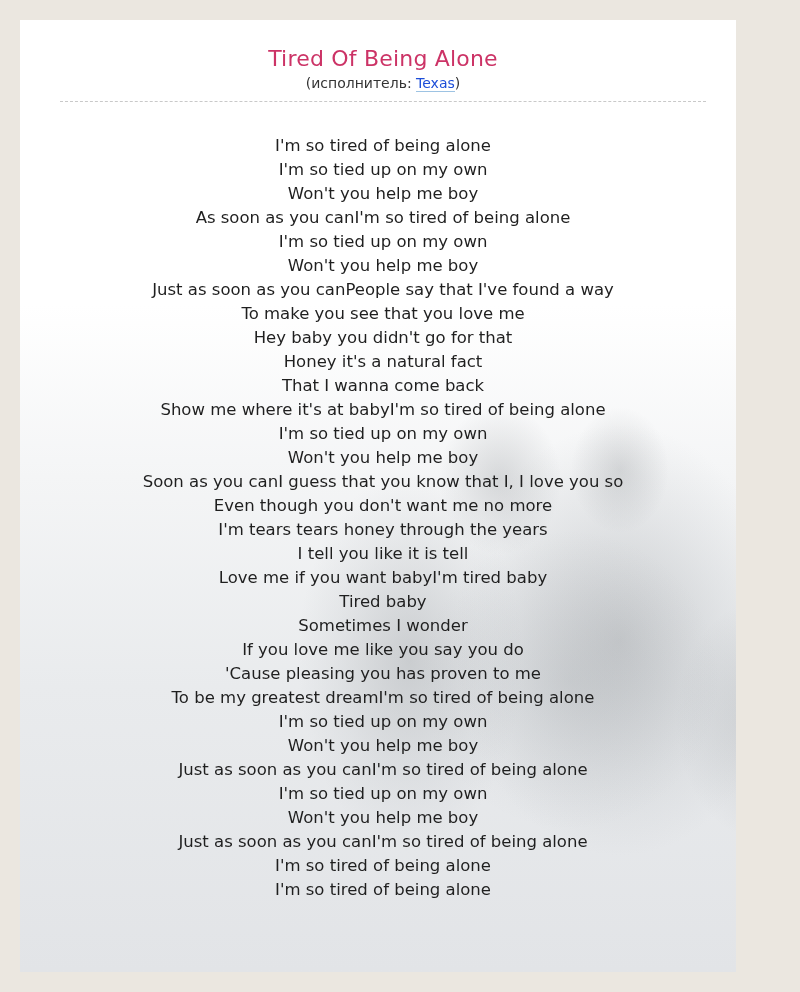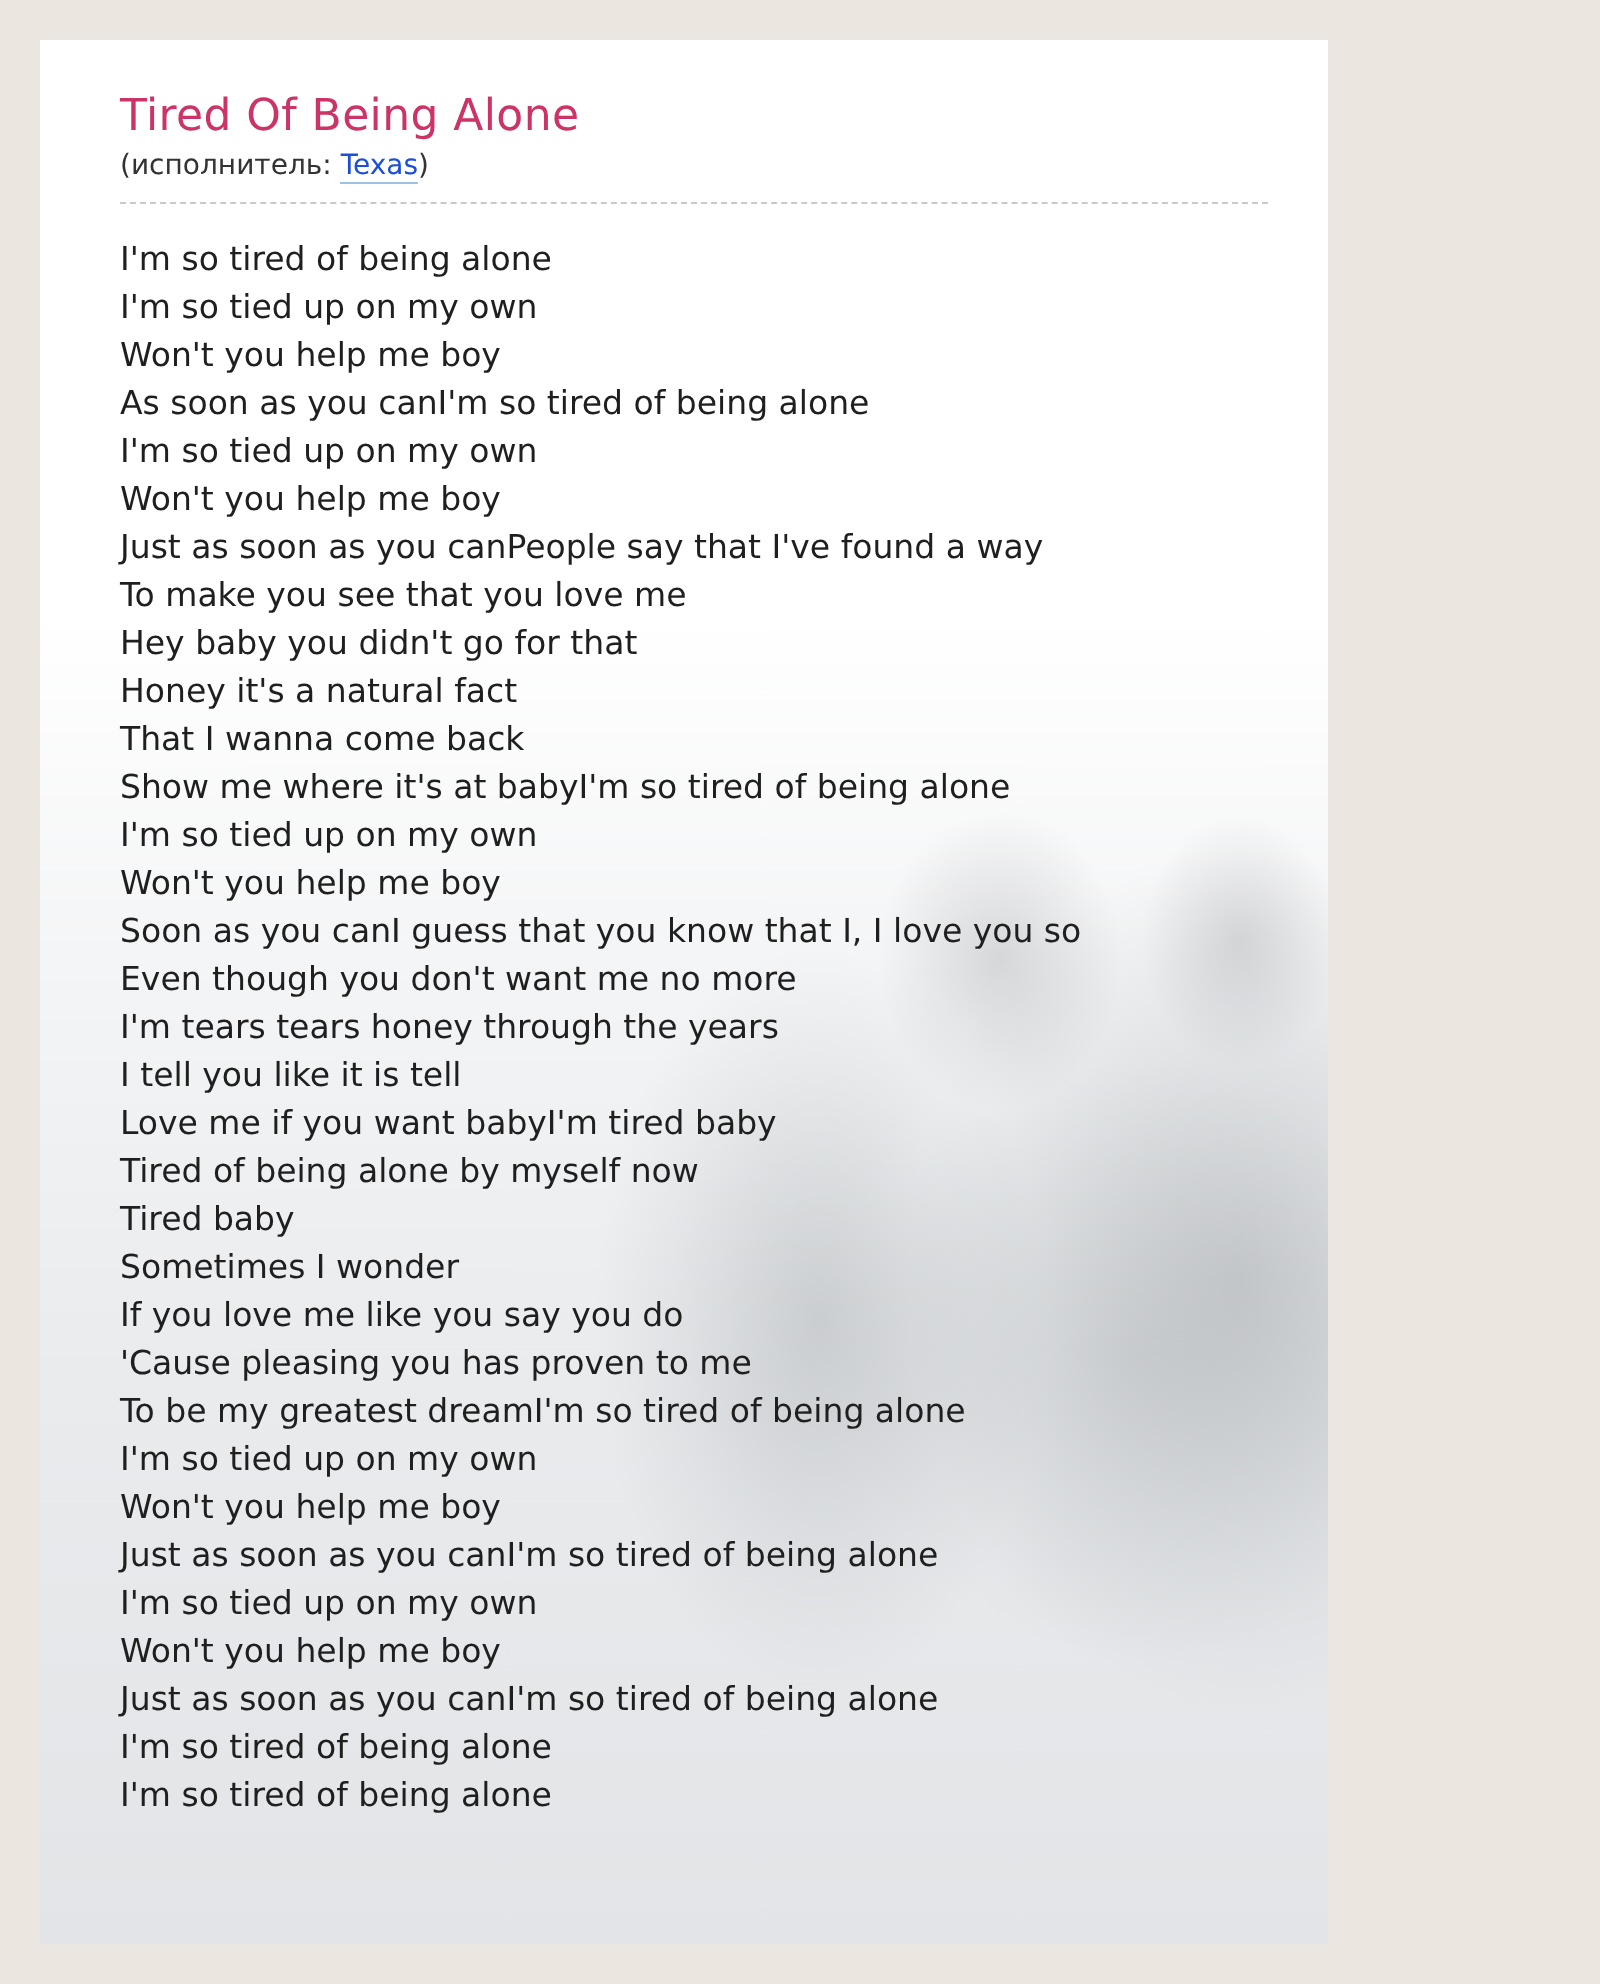"Tired Of Being Alone" .page-frame { text-align: none -> center; width: 644px -> 716px }
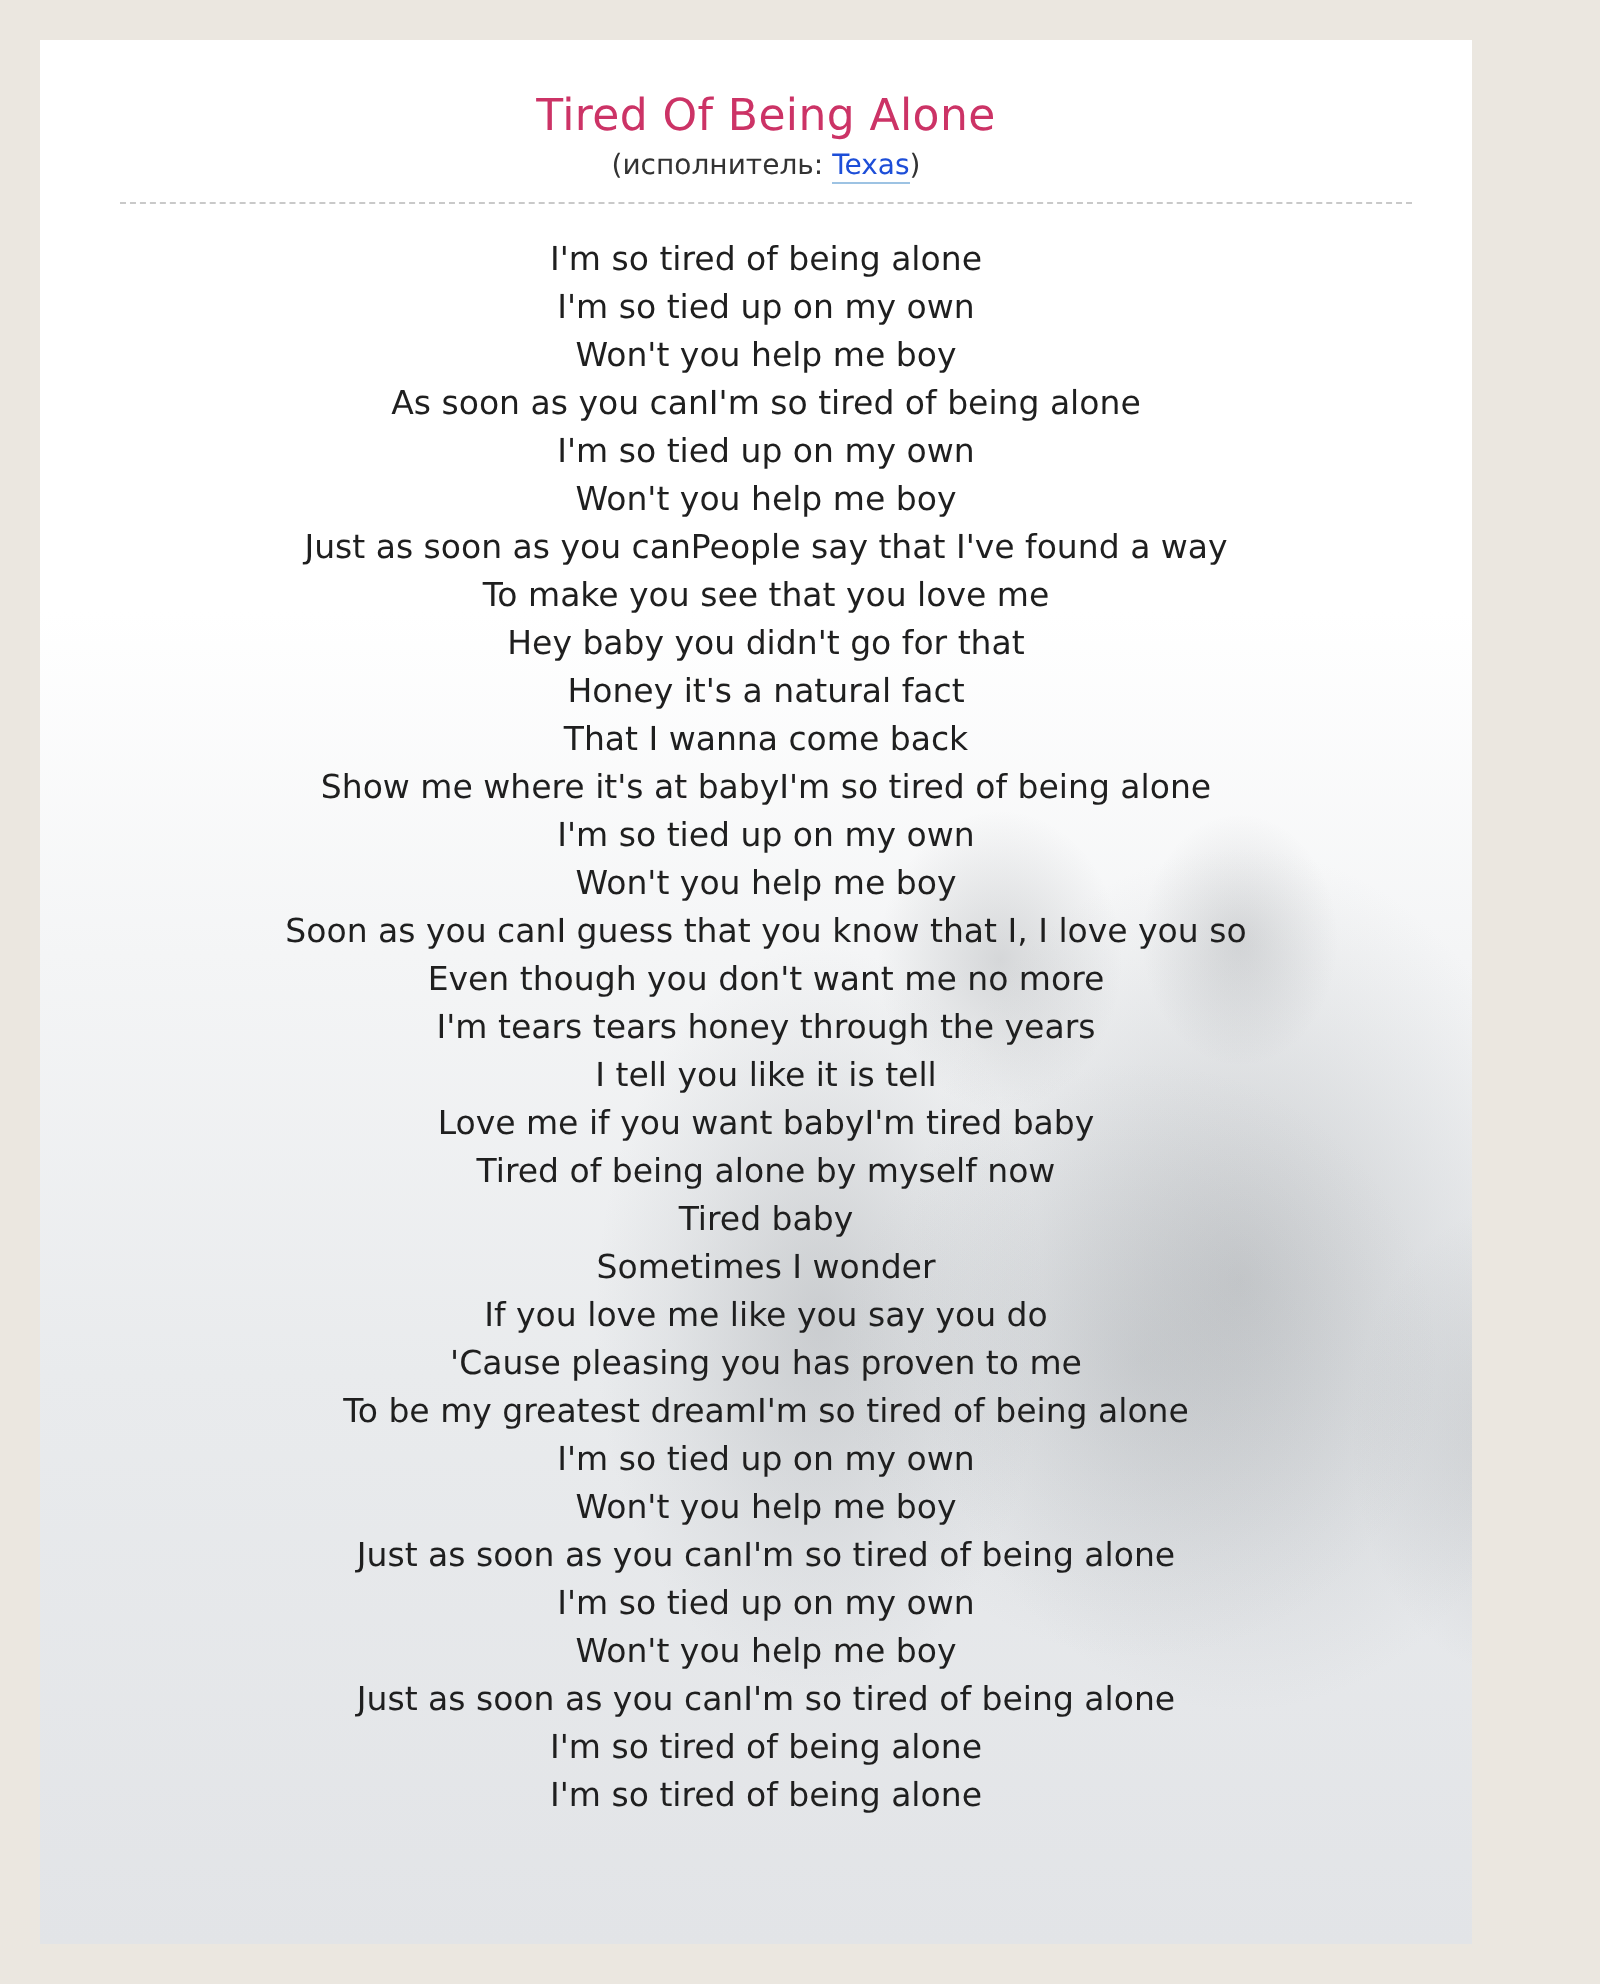"I'm so tired of being" .lyrics { margin-top: 16px -> 32px }
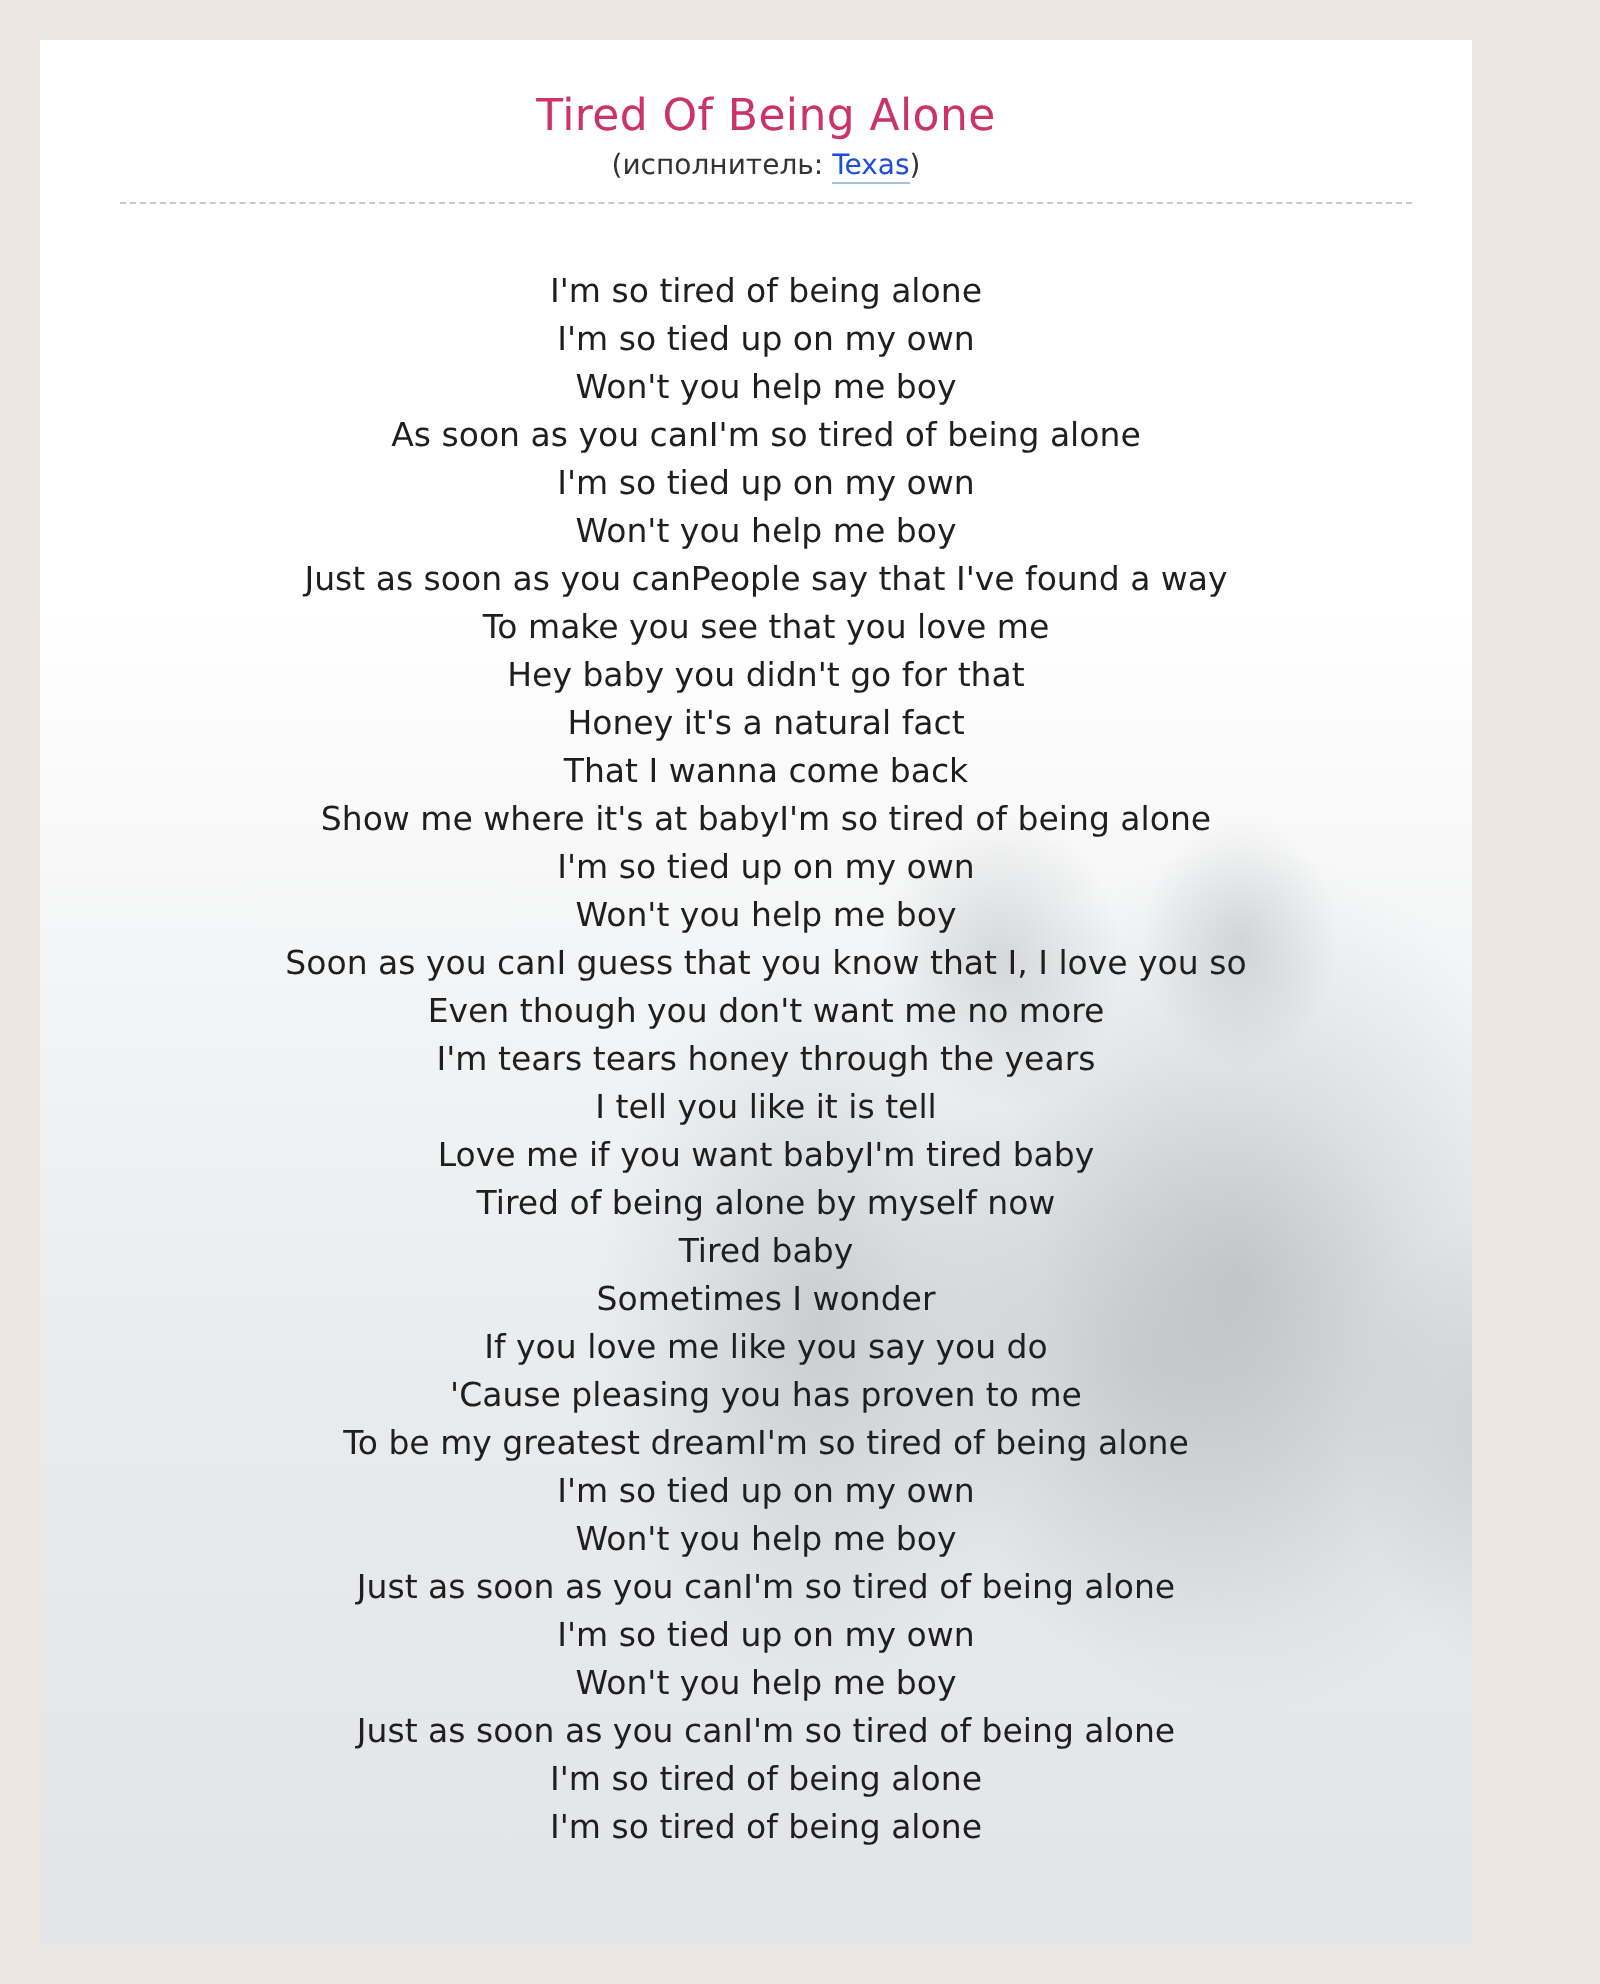"Tired of being alone by" div.line { html: <div>Tired of being alone by myself now</div> -> none }
